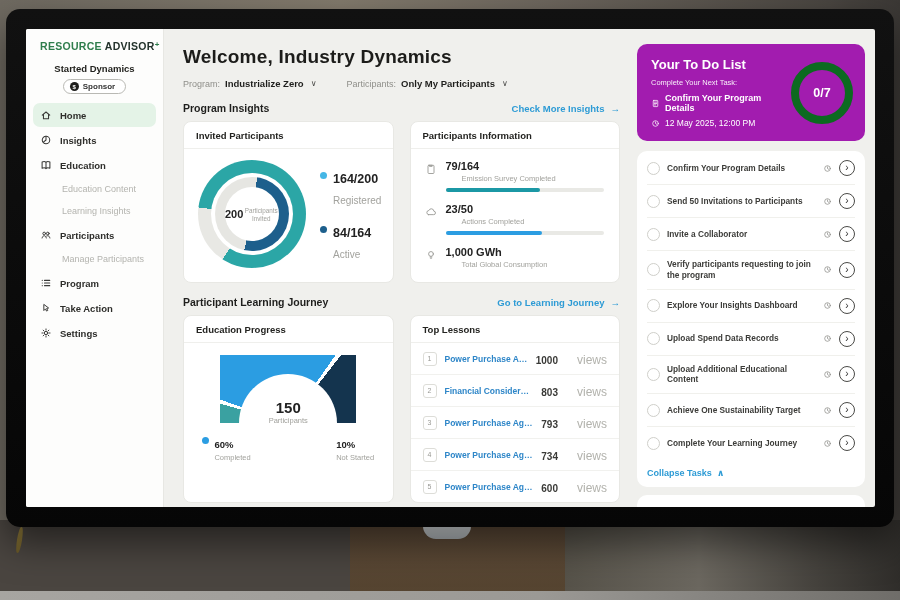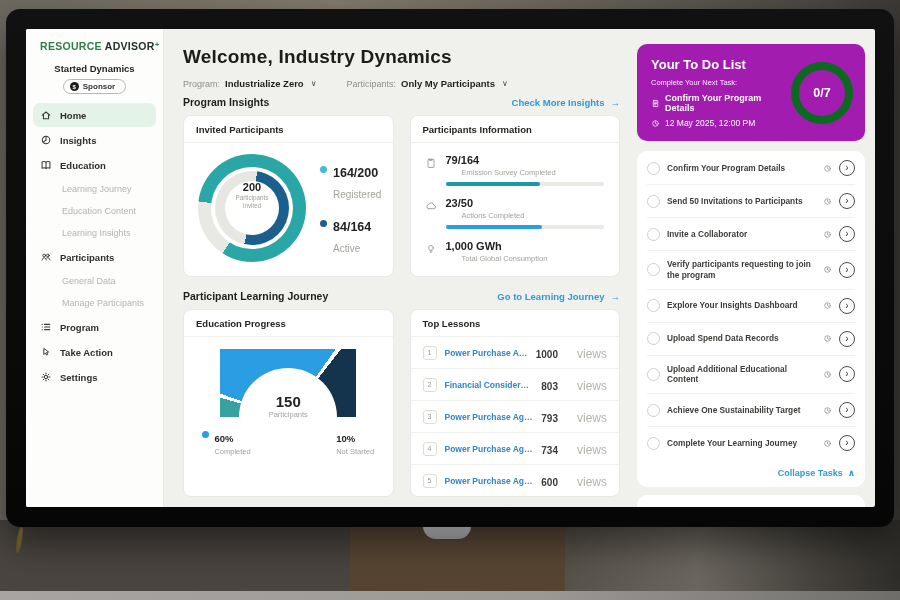"Program:" .filters { margin-bottom: 7px -> 13px }
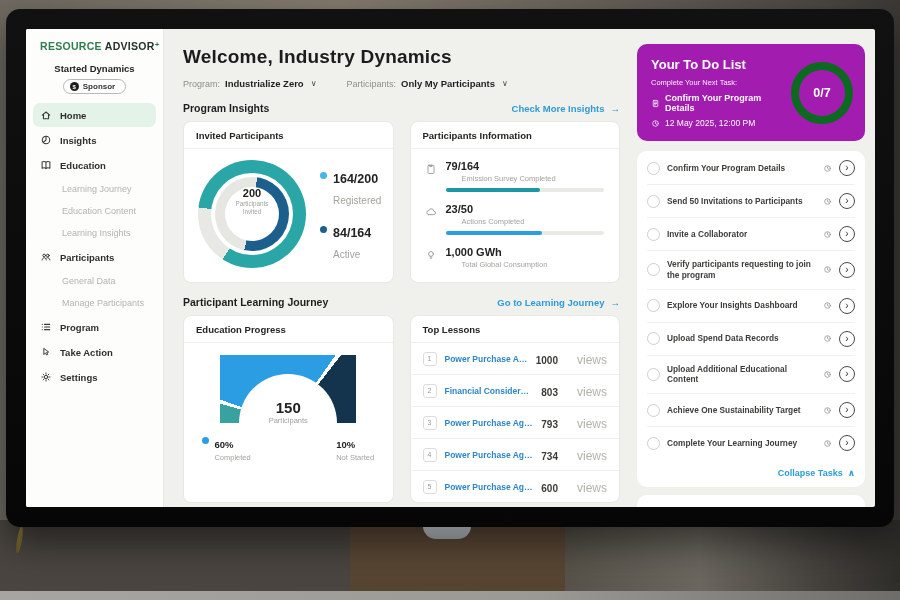"Learning Journey" div.nav-sub { html: <div>Learning Journey</div> -> none }
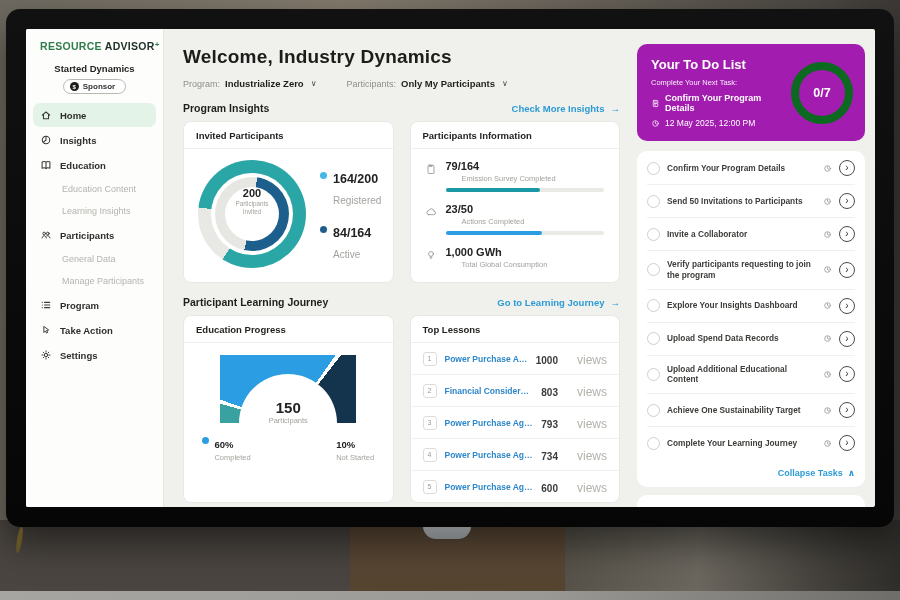"200" .d4 { flex-direction: column -> none; justify-content: flex-start -> flex-end }
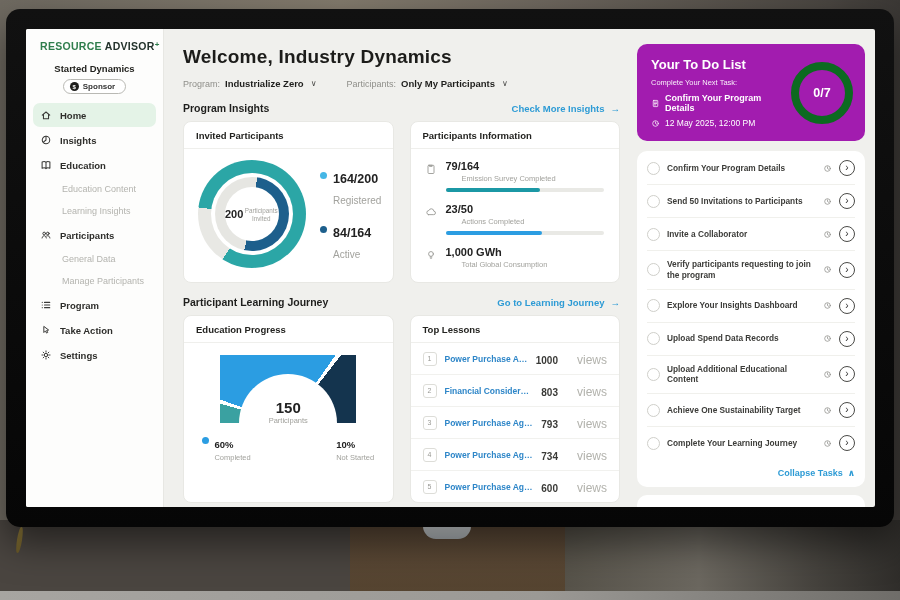"General Data" div.nav-sub { html: <div>General Data</div> -> none }
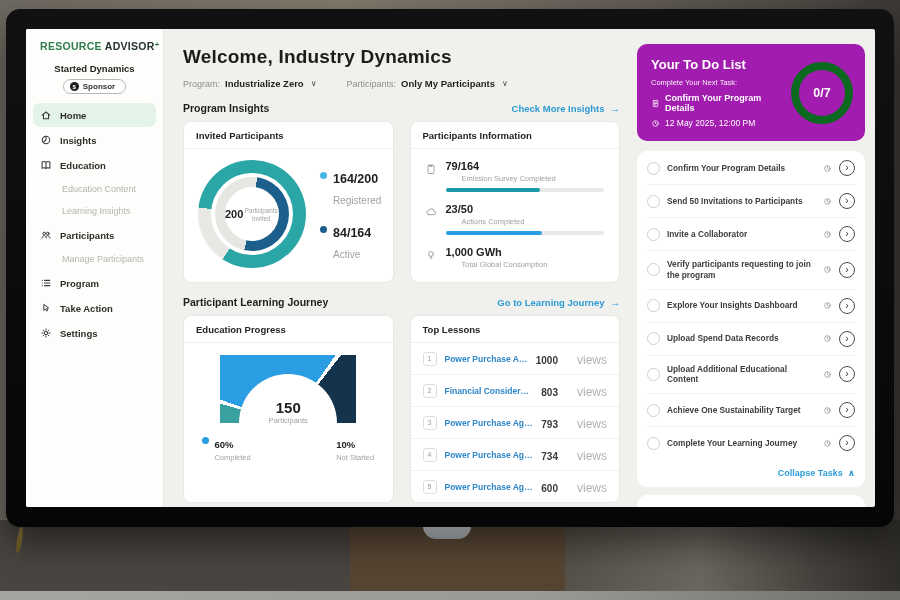"Collapse Tasks" .collapse { justify-content: flex-end -> flex-start }
